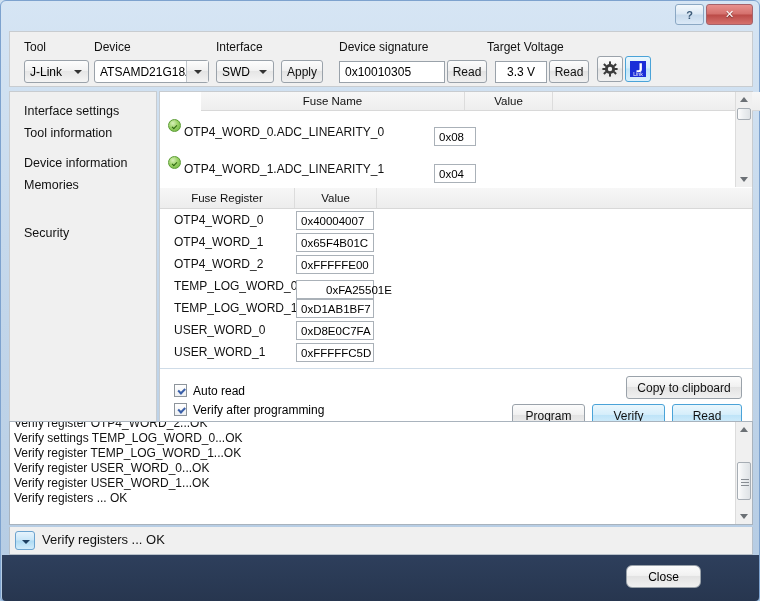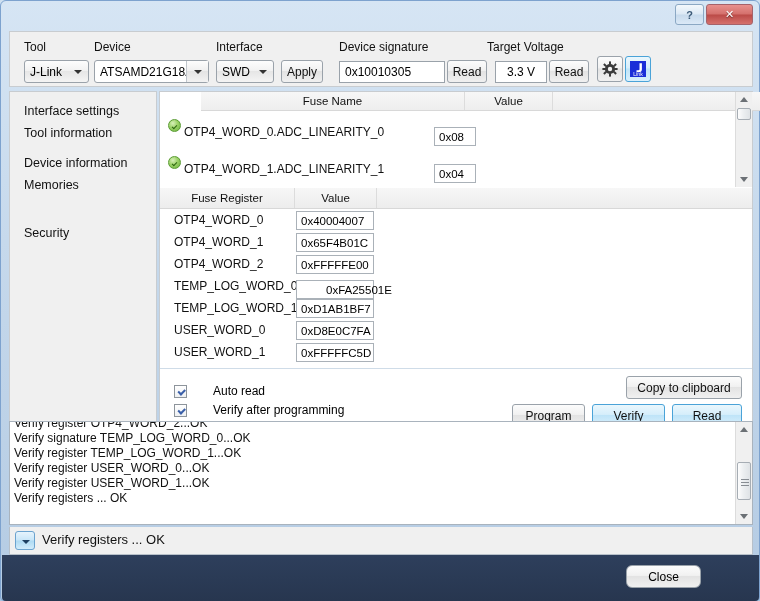"Auto read" .chkrow { align-items: flex-end -> flex-start; gap: 20px -> none }
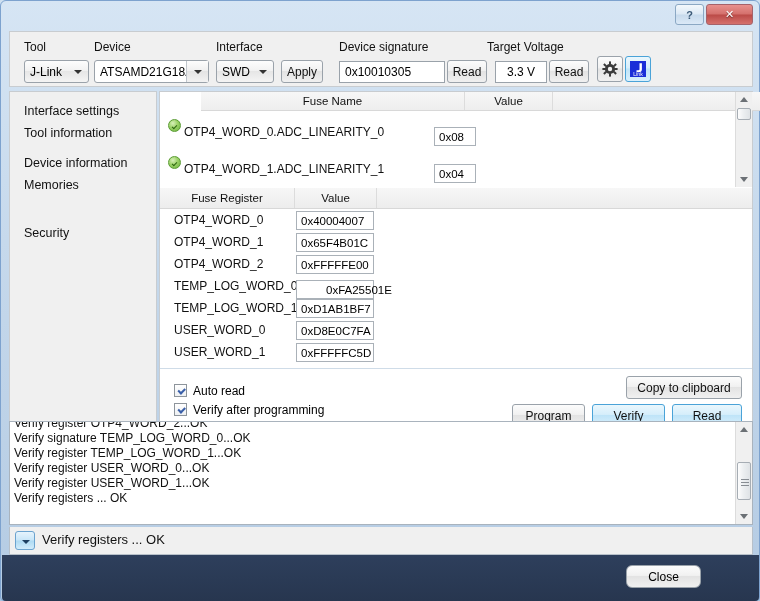"Verify signature TEMP_LOG_WORD_0...OK" div.logline { text: signature -> settings }
